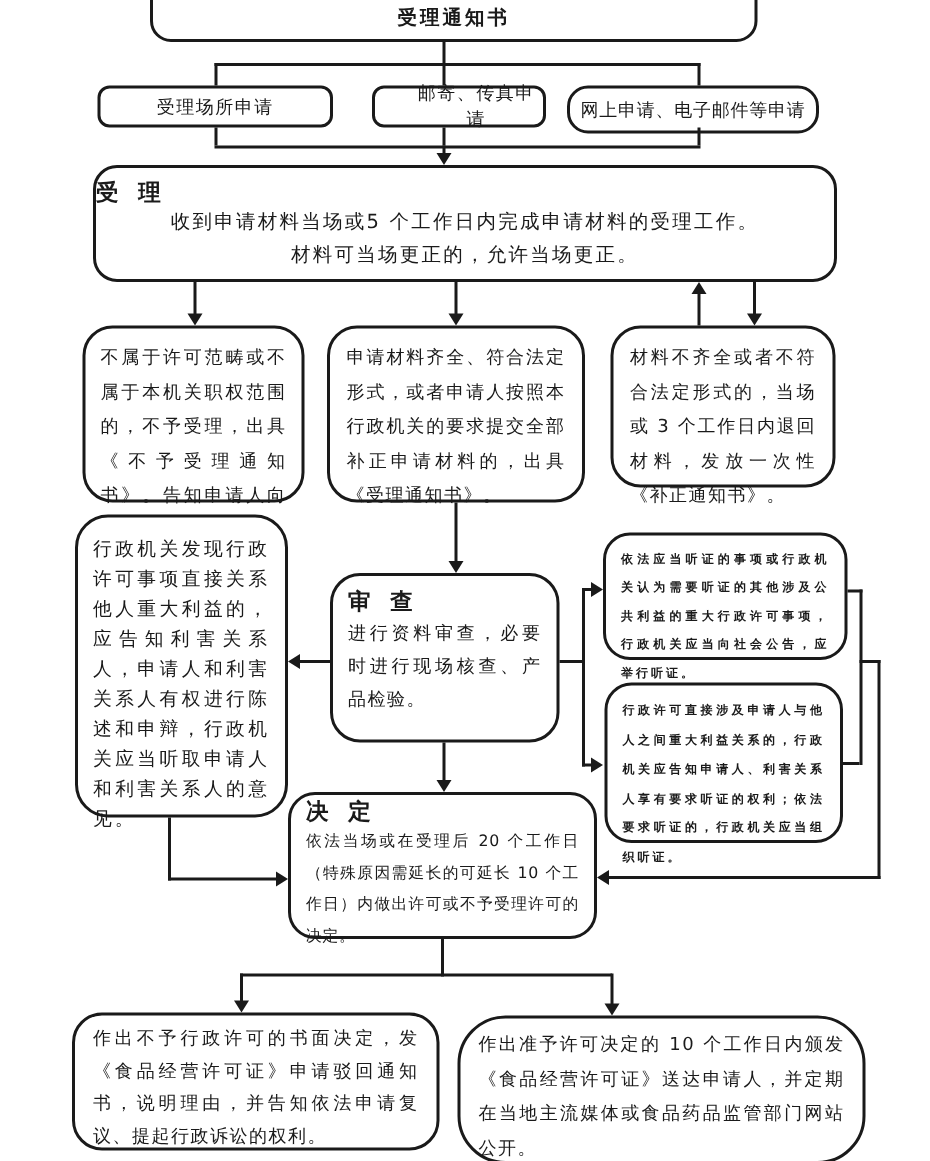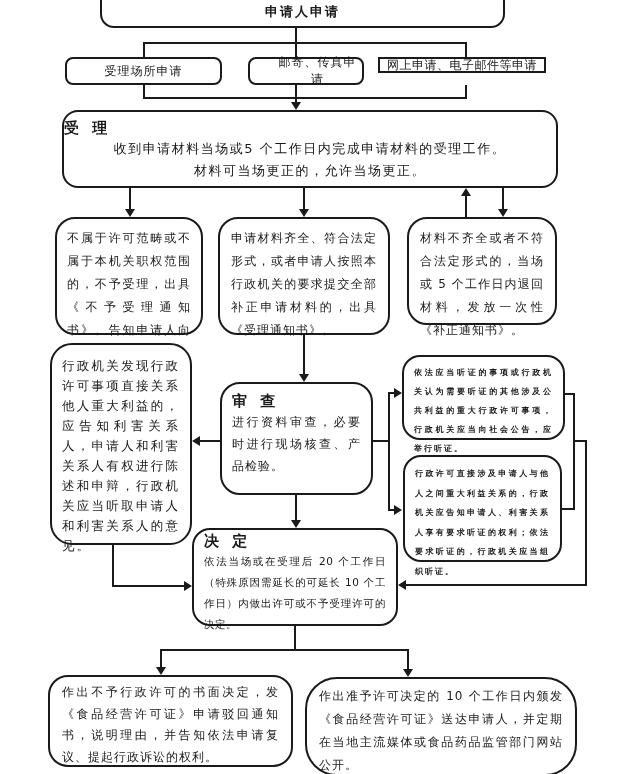"申请人申请" span { text: 申请人申请 -> 受理通知书 }
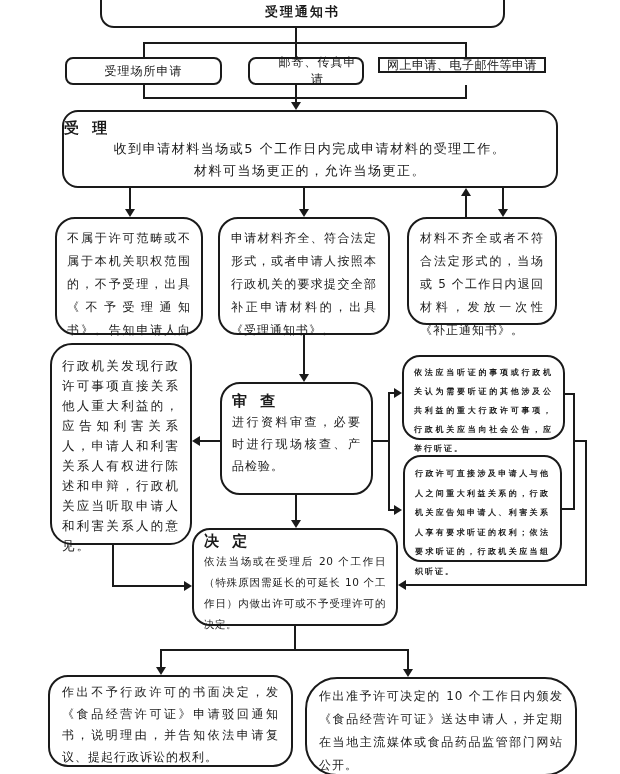"网上申请、电子邮件等申请" div.node { border-radius: 0 -> 14px; height: 16px -> 32px }
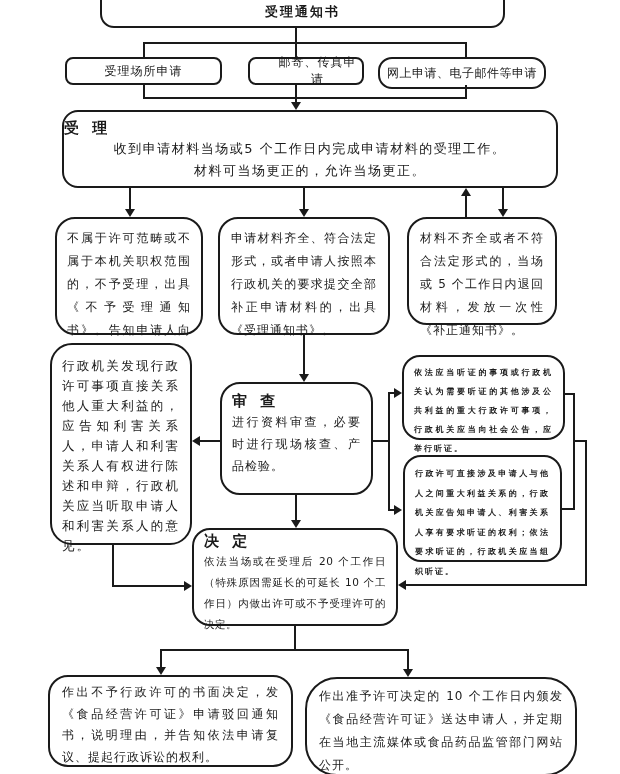"材料不齐全或者不符合法定形式的，当场或 5" p.para { text: 5 -> 3 }
